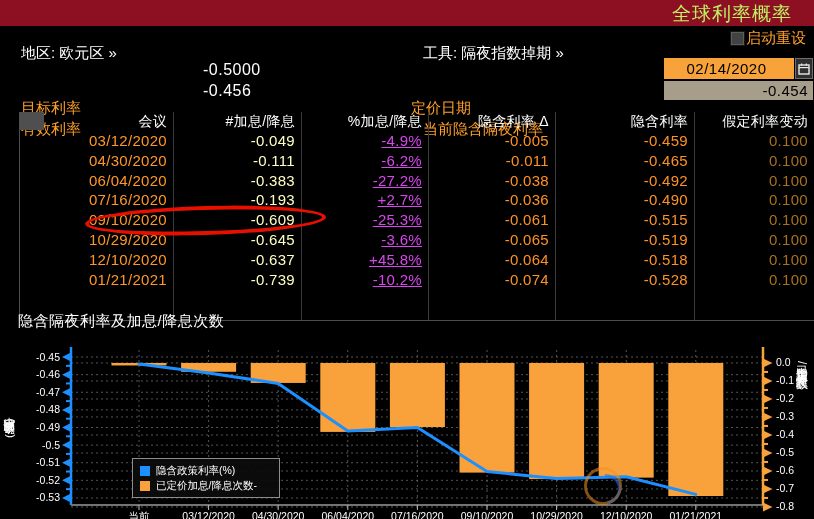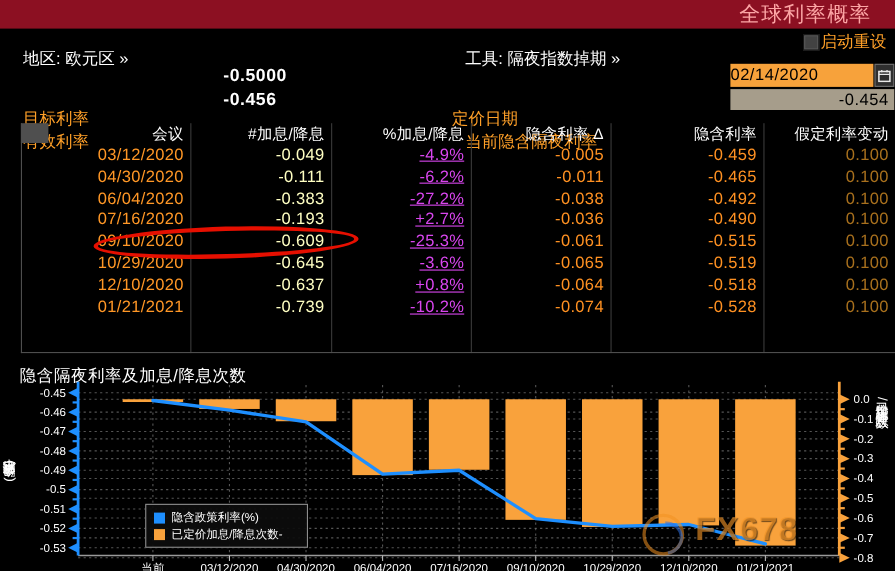"全球利率概率" .titlebar .title { color: #fca5a5 -> #bef264 }
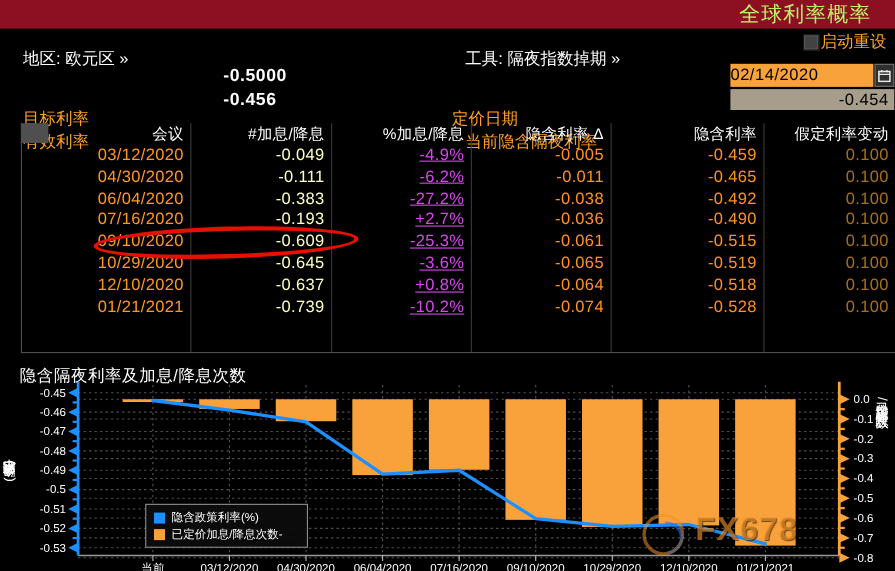"-0.5000" .wval { font-weight: bold -> none }
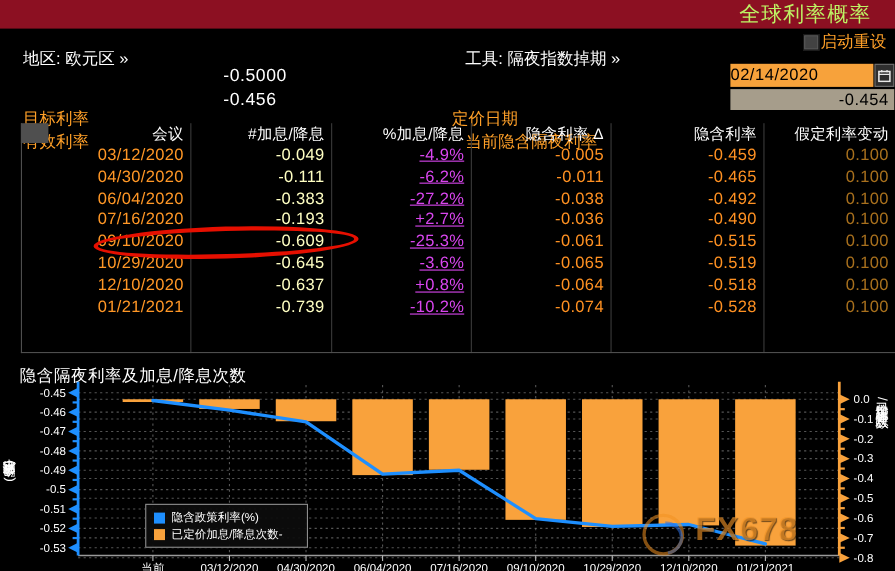"02/14/2020" .date-input { text-align: left -> center }
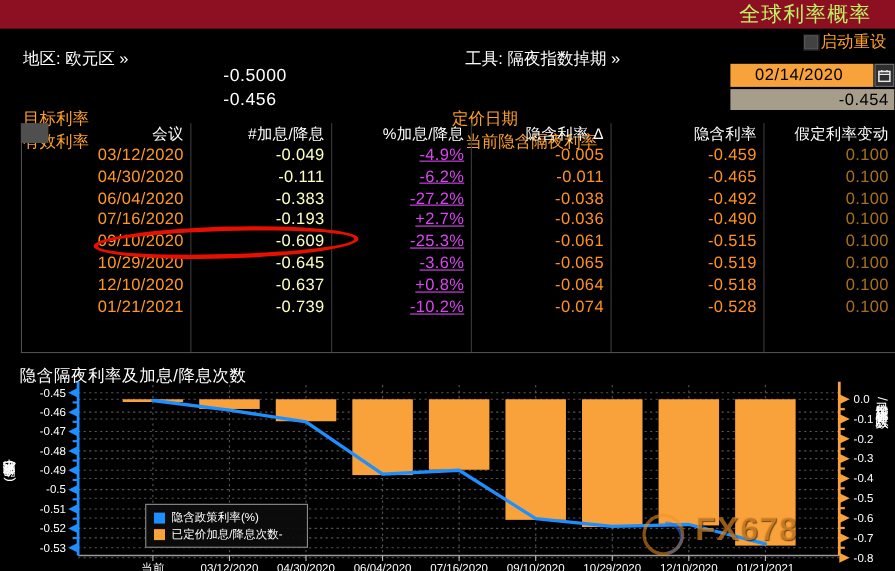"+0.8%" div.cell { text: +0.8% -> +45.8% }
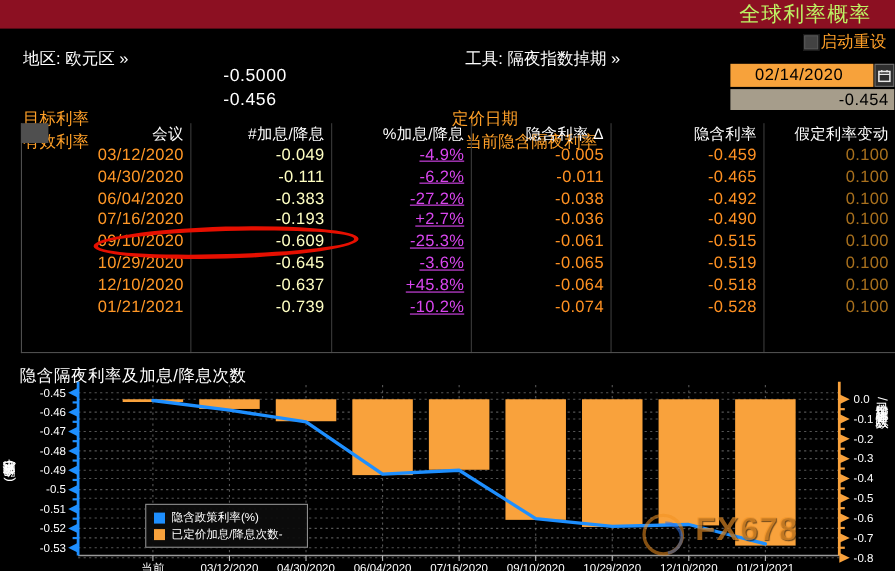"隐含隔夜利率及加息/降息次数" .chart-title { top: 332px -> 312px }
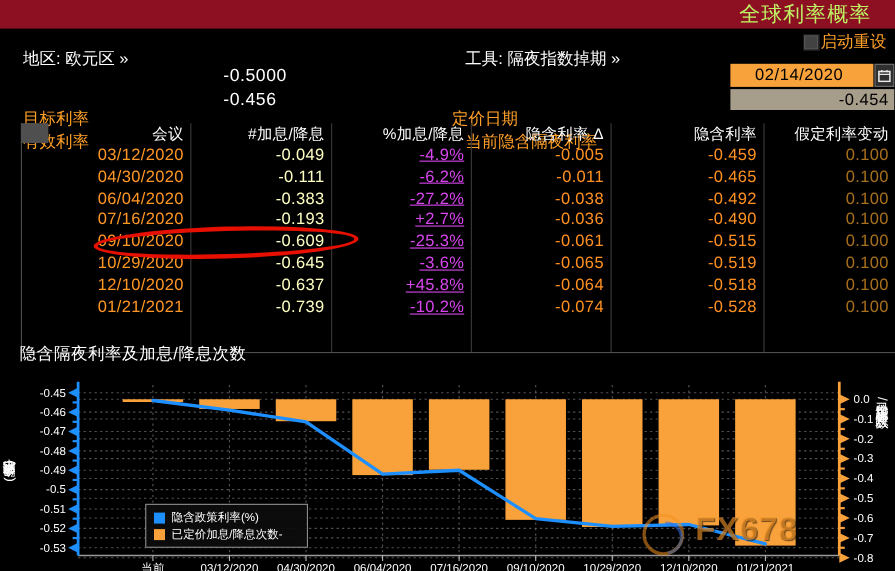"FX678" span.wm-fx { html: <span>FX678</span> -> none }
